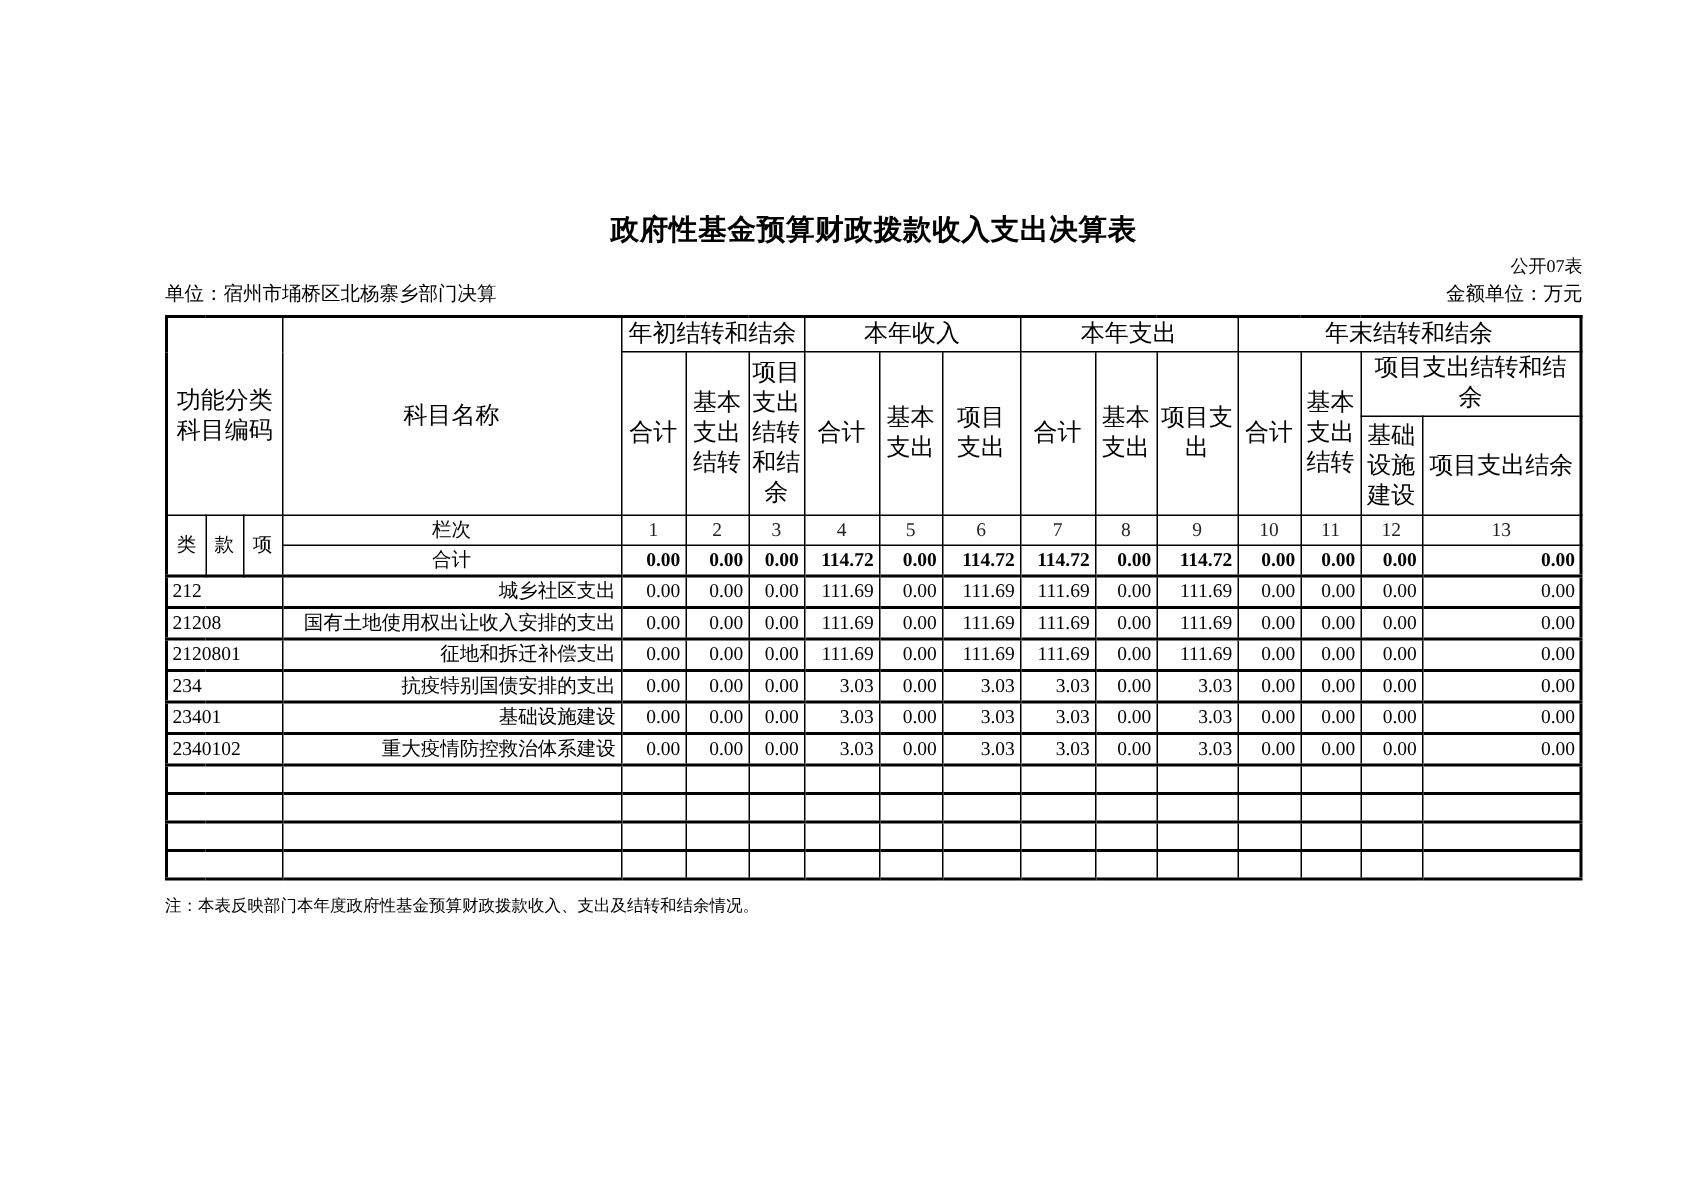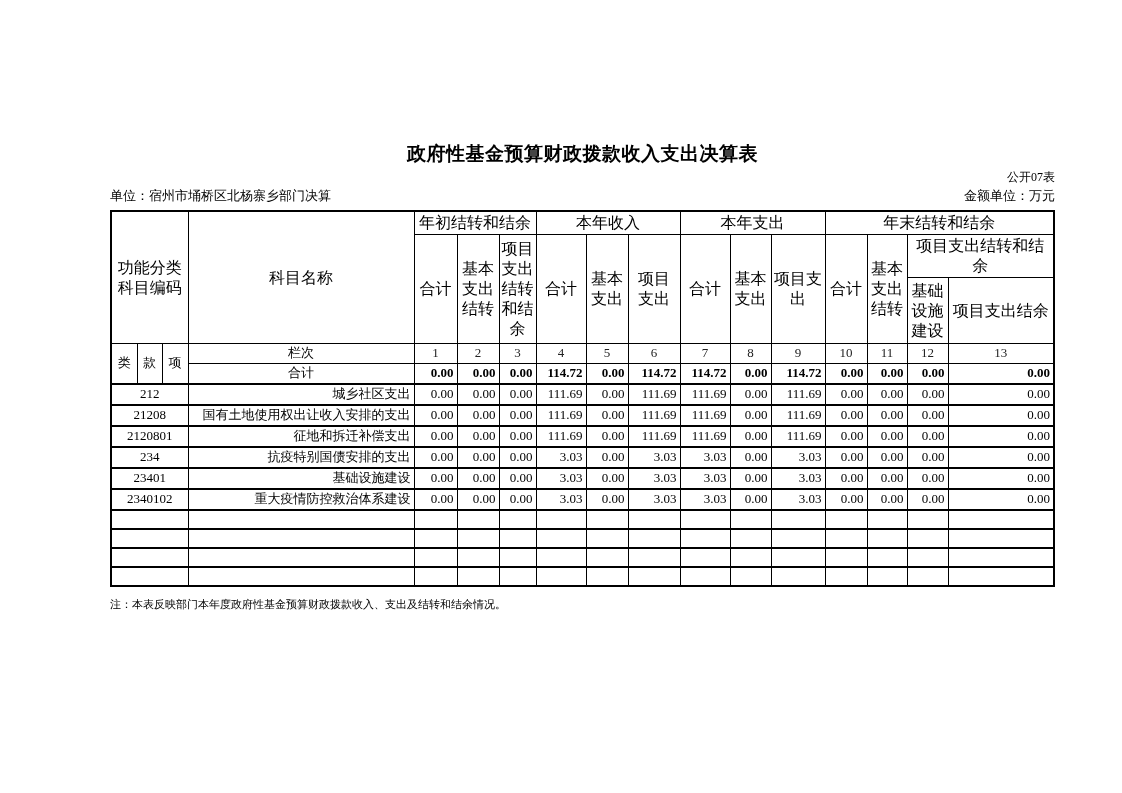"212" .code { text-align: center -> left }
